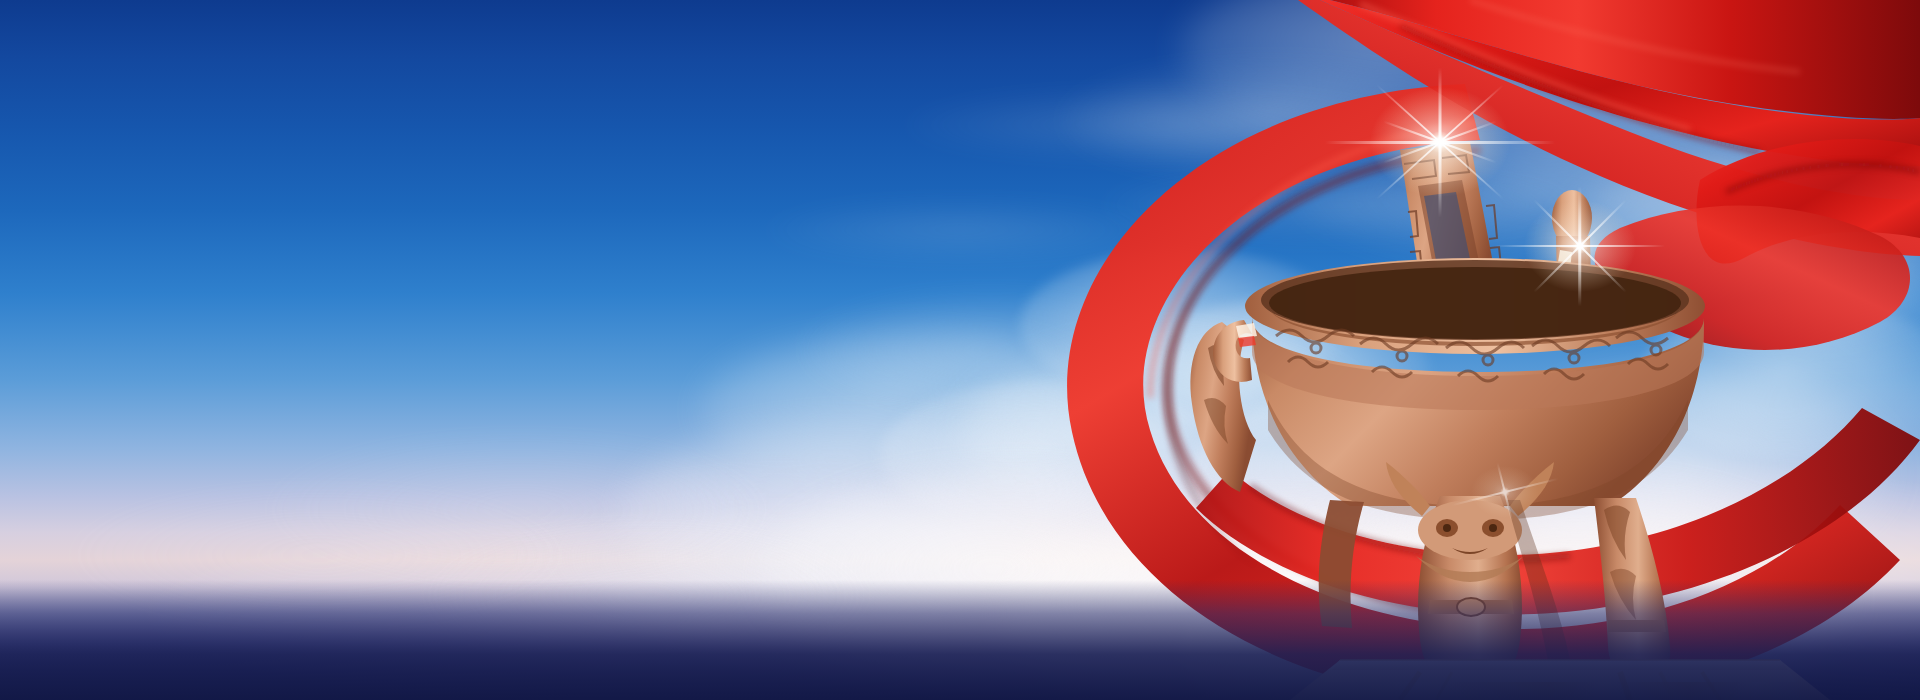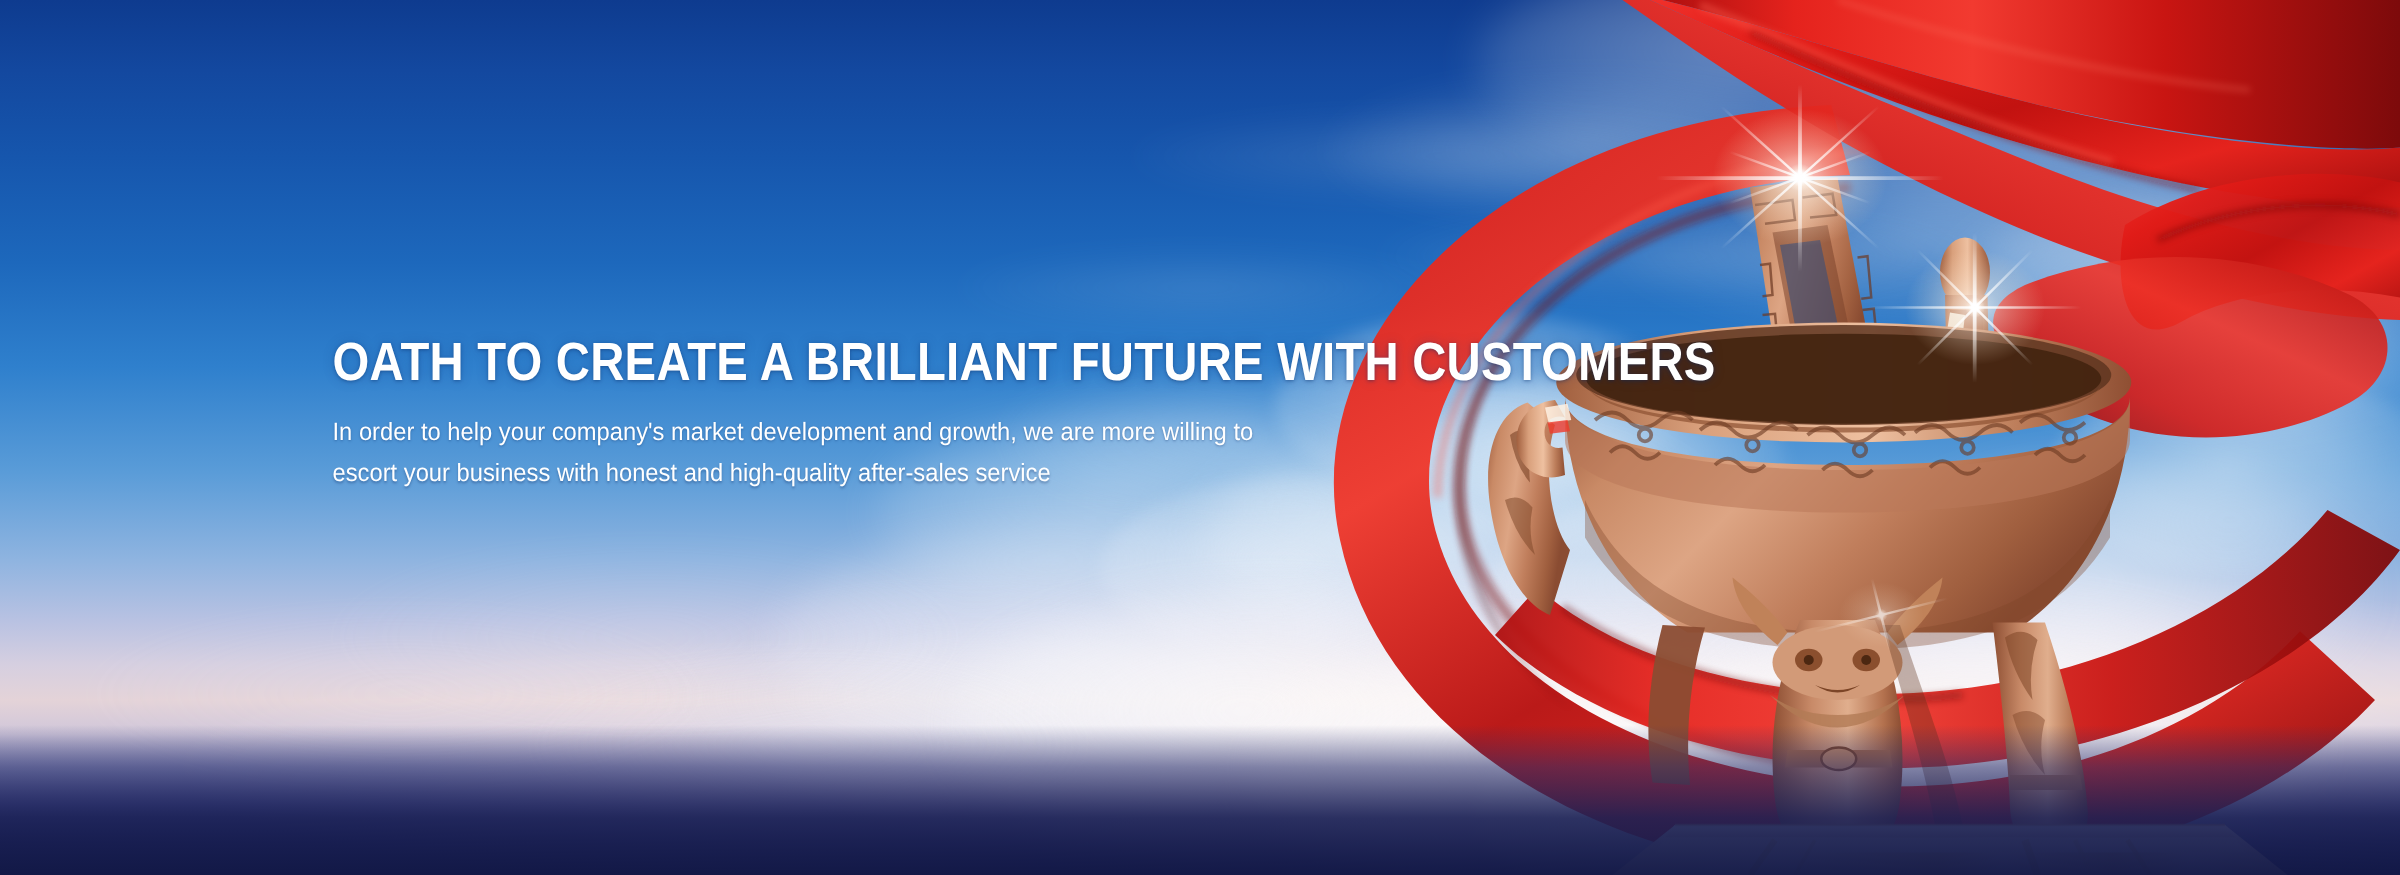"OATH TO CREATE A BRILLIANT" div.copy { html: <div> <div>OATH TO CREATE A BRILLIANT FUTURE WITH CUSTOMERS</div> <div>In order to help your company's market development and growth, we are more willing to escort your business with honest and high-quality after-sales service</div> </div> -> none }
